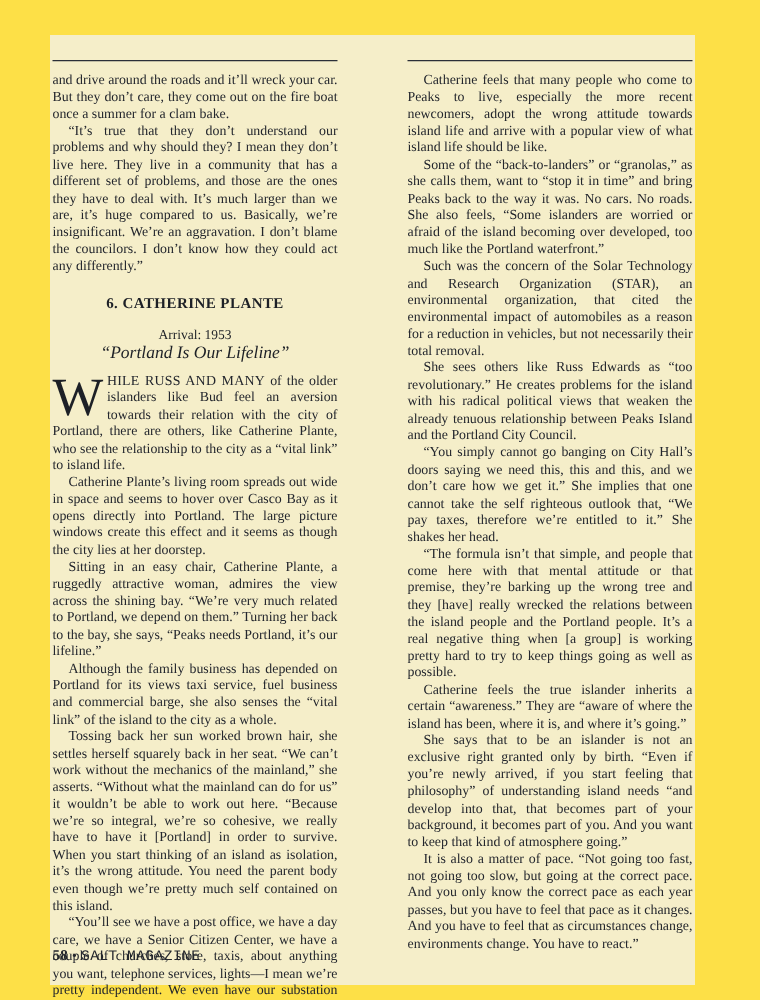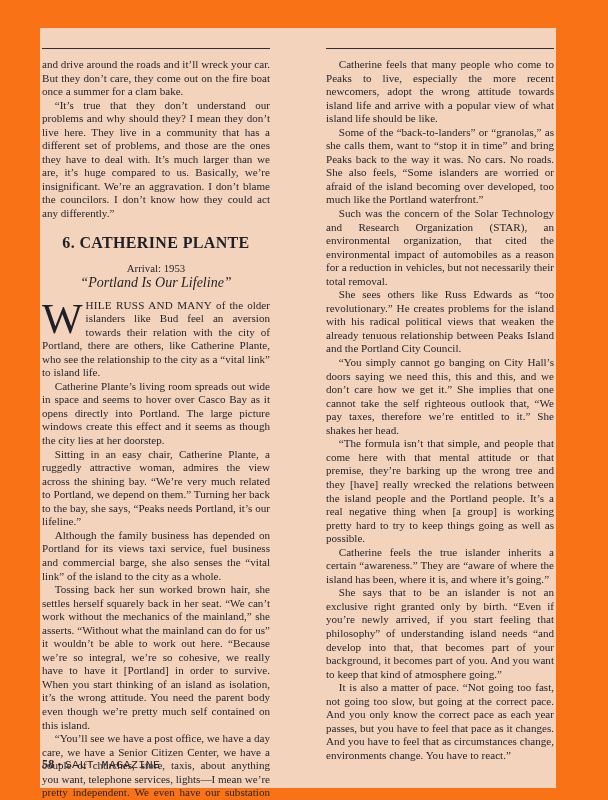"and drive around the roads" .page { background: #f97316 -> #fde047 }
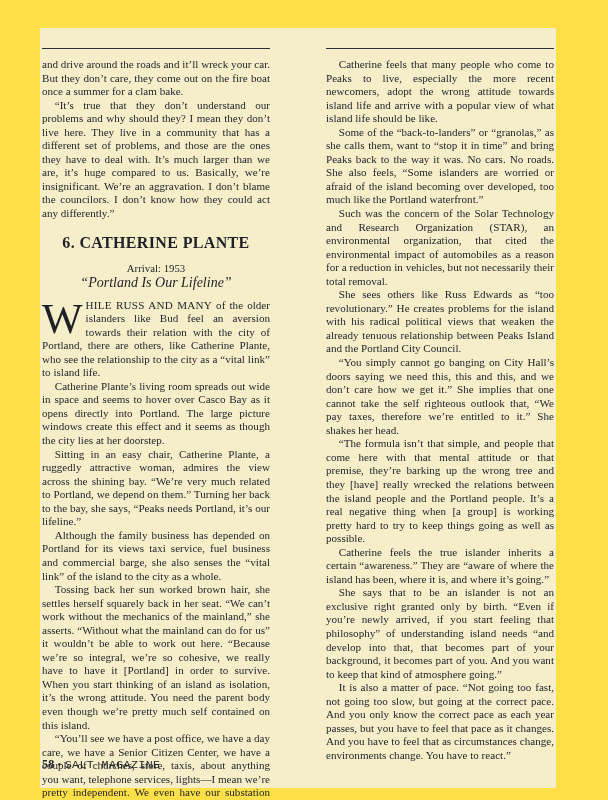"6. CATHERINE PLANTE" .section-title { font-size: 16px -> 12px }
